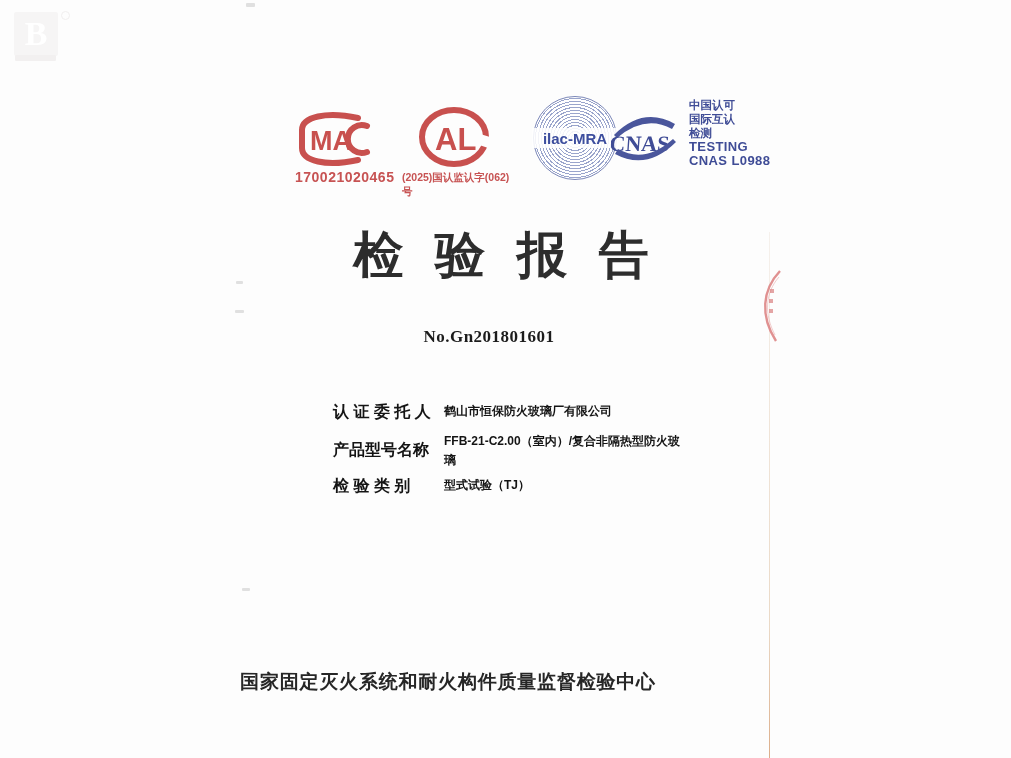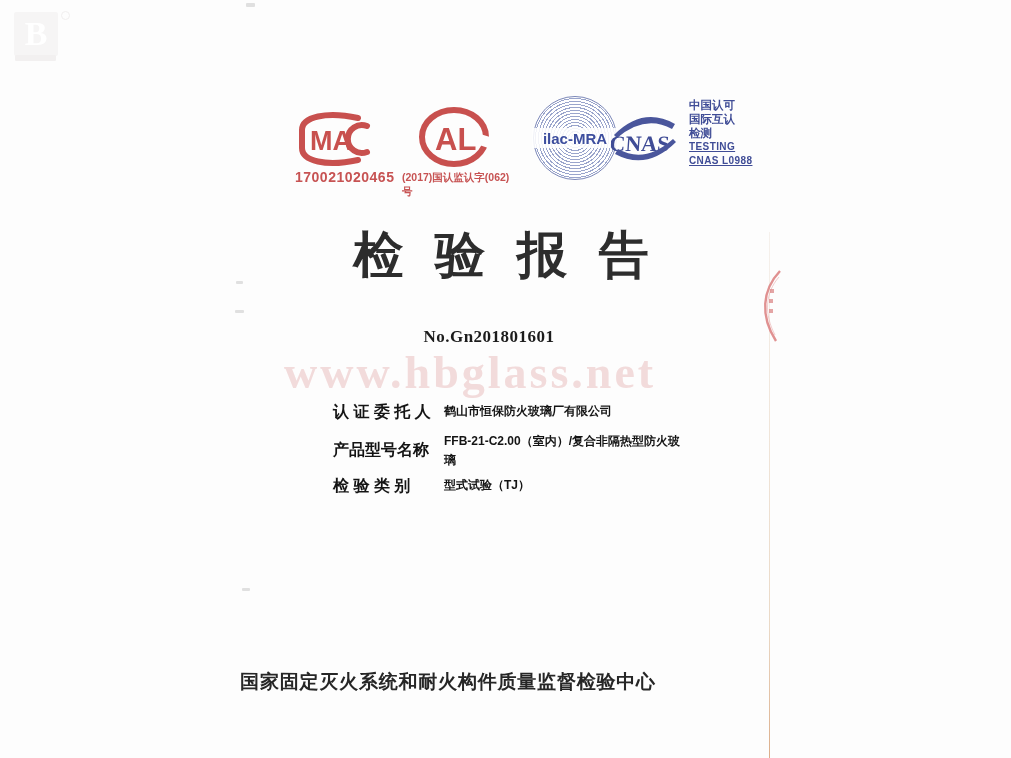"TESTING" .cnas-side div.en { font-size: 10px -> 13px; text-decoration: underline -> none }
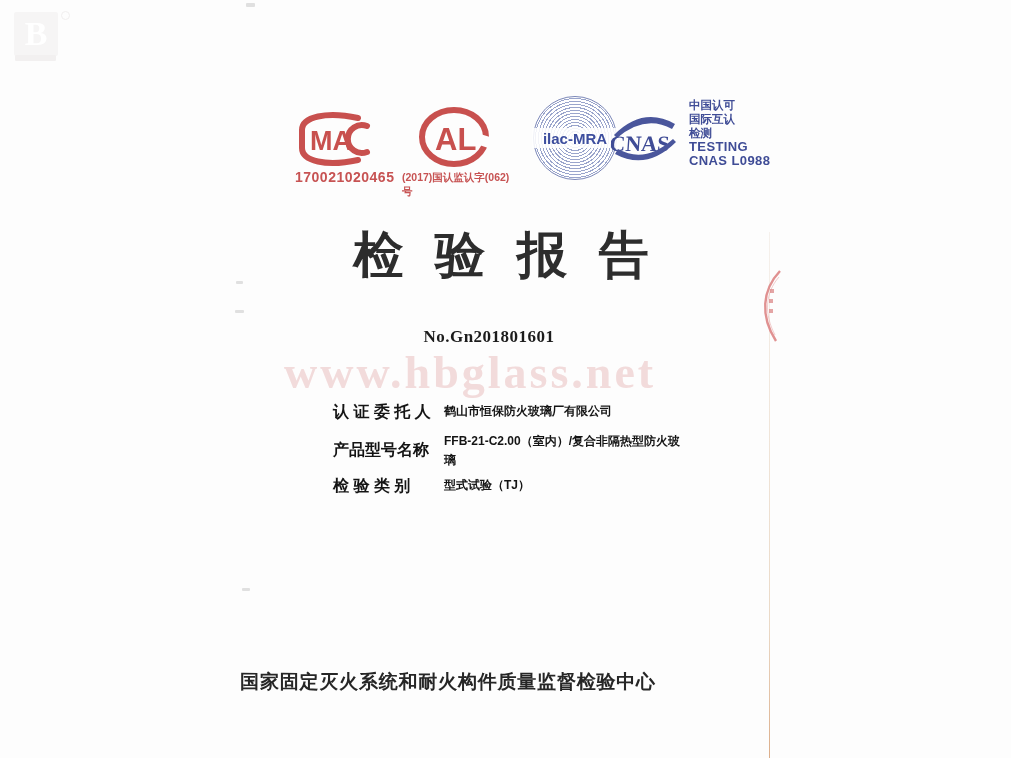"(2017)国认监认字(062)号" div.cal-caption { text: 2017 -> 2025 }
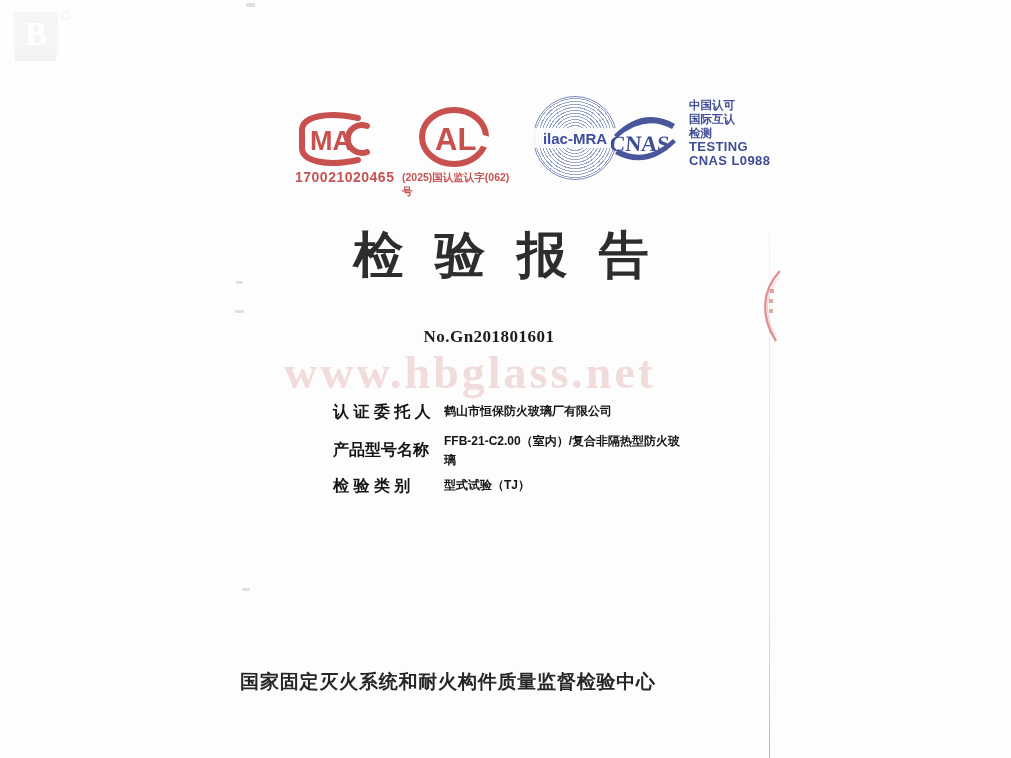"www.hbglass.net" div.watermark { html: <div>www.hbglass.net</div> -> none }
